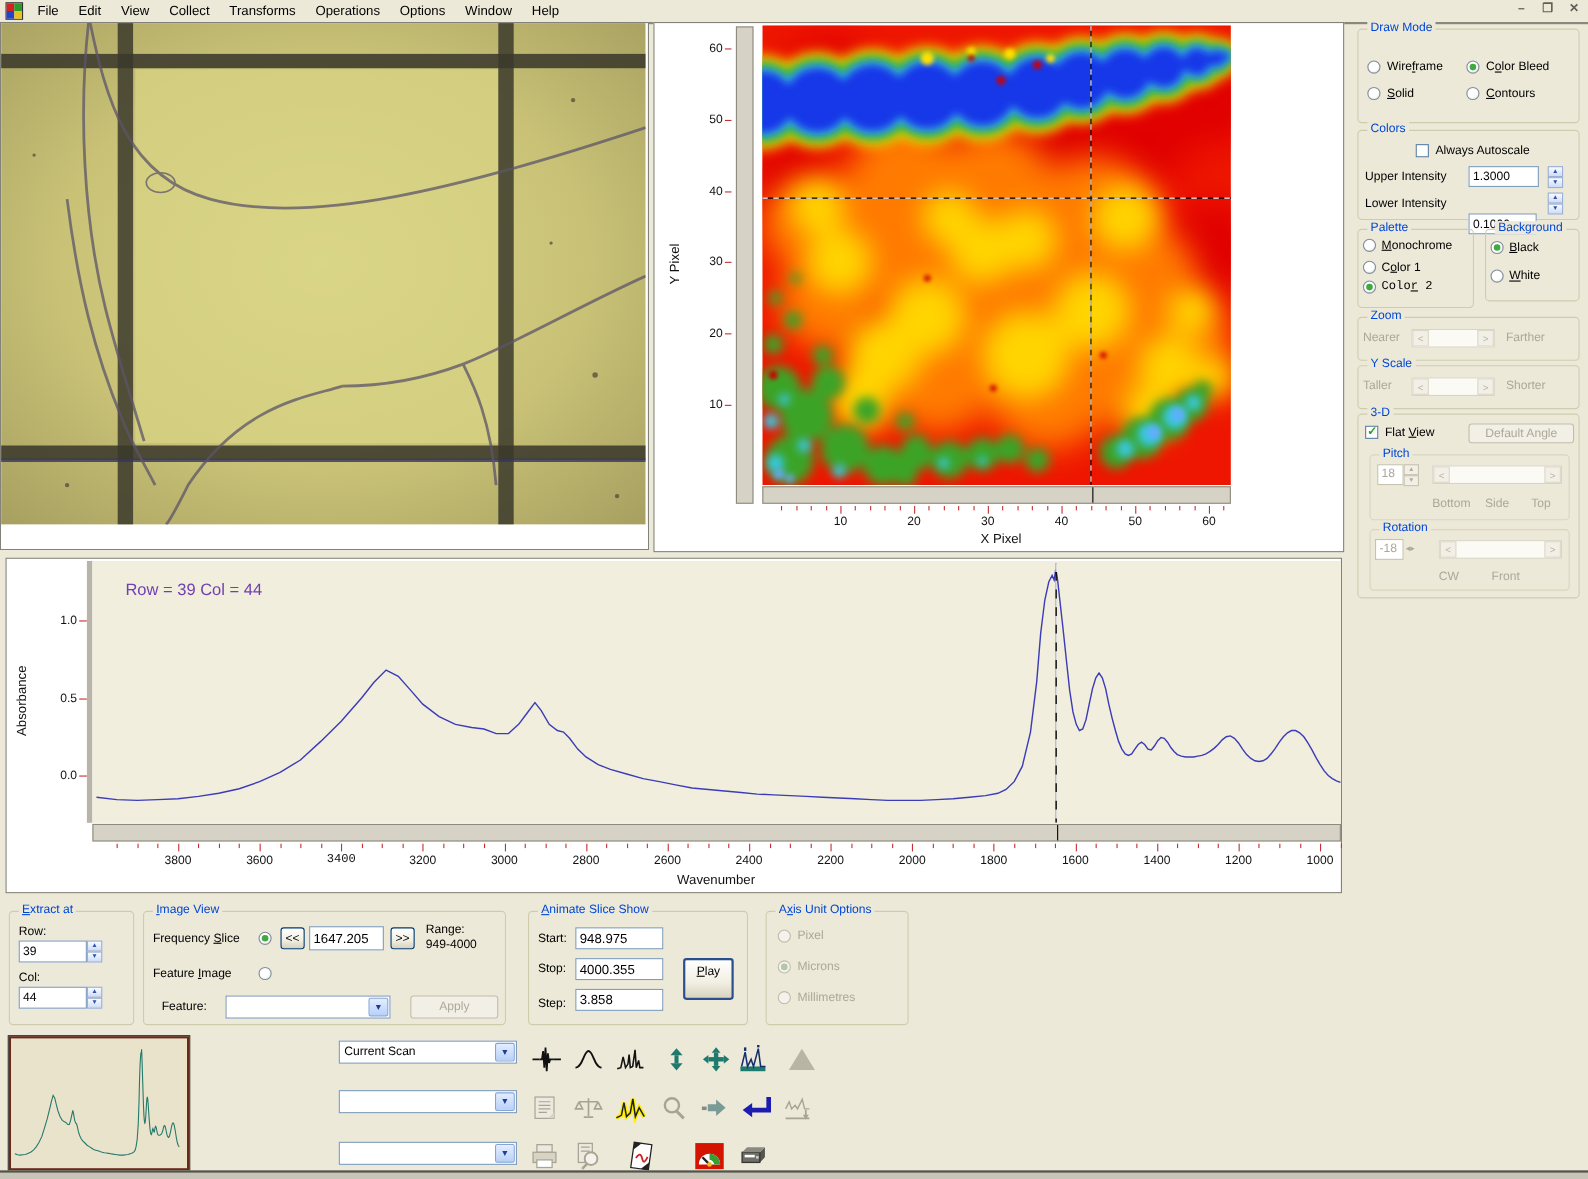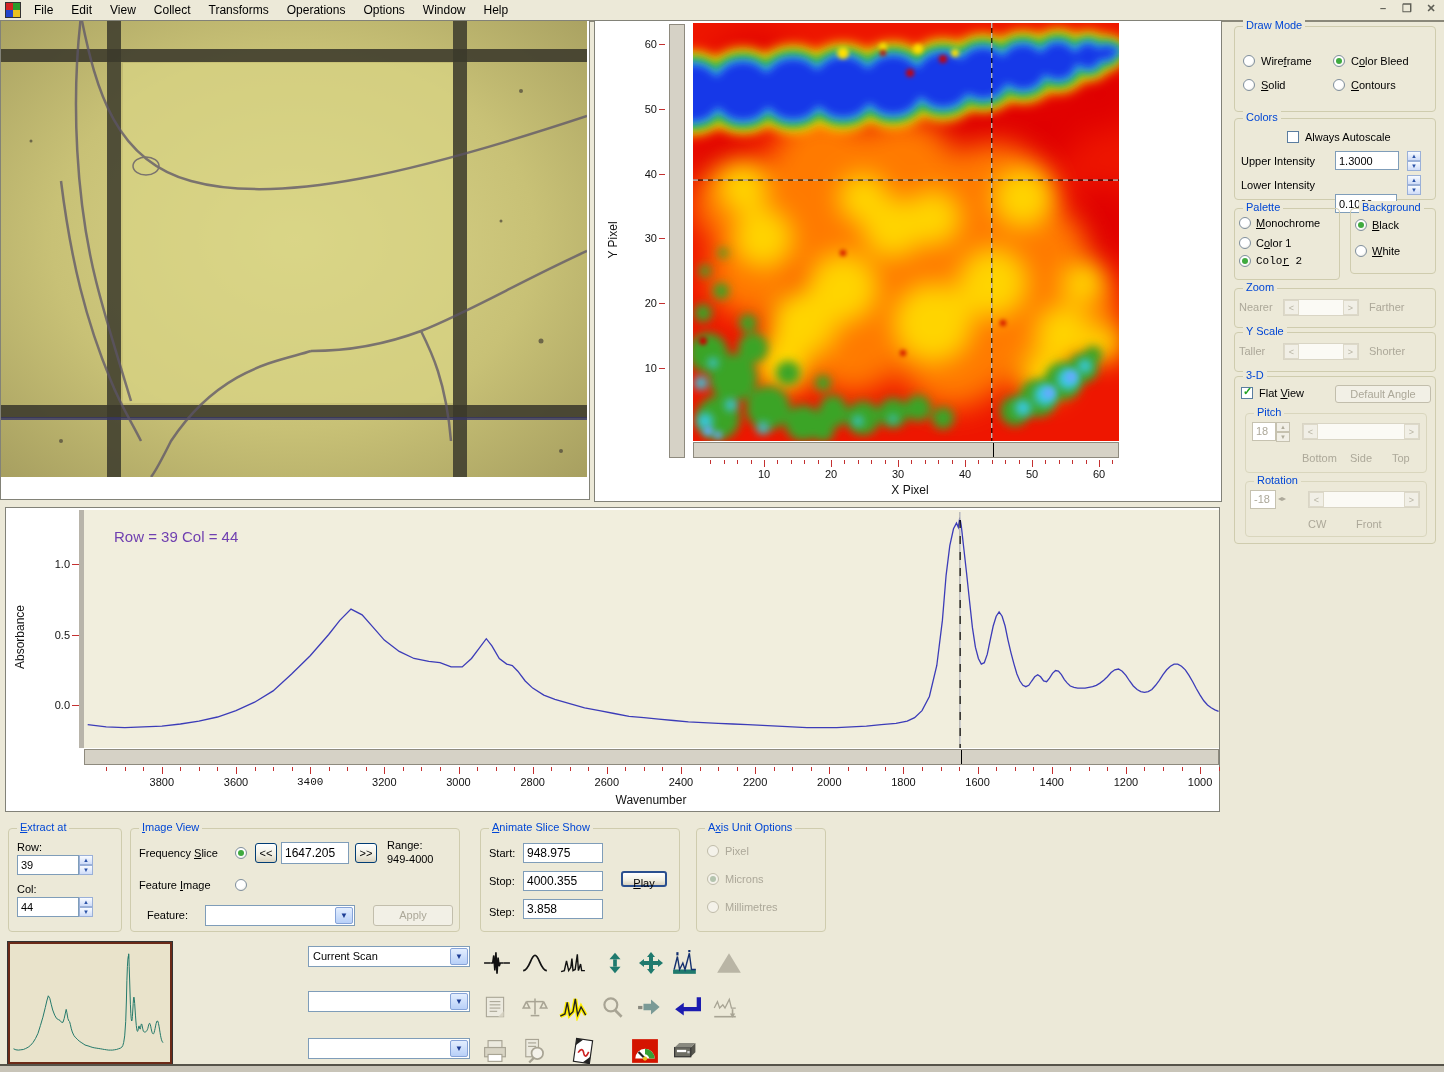"Play" span.btn { height: 16px -> 38px }
